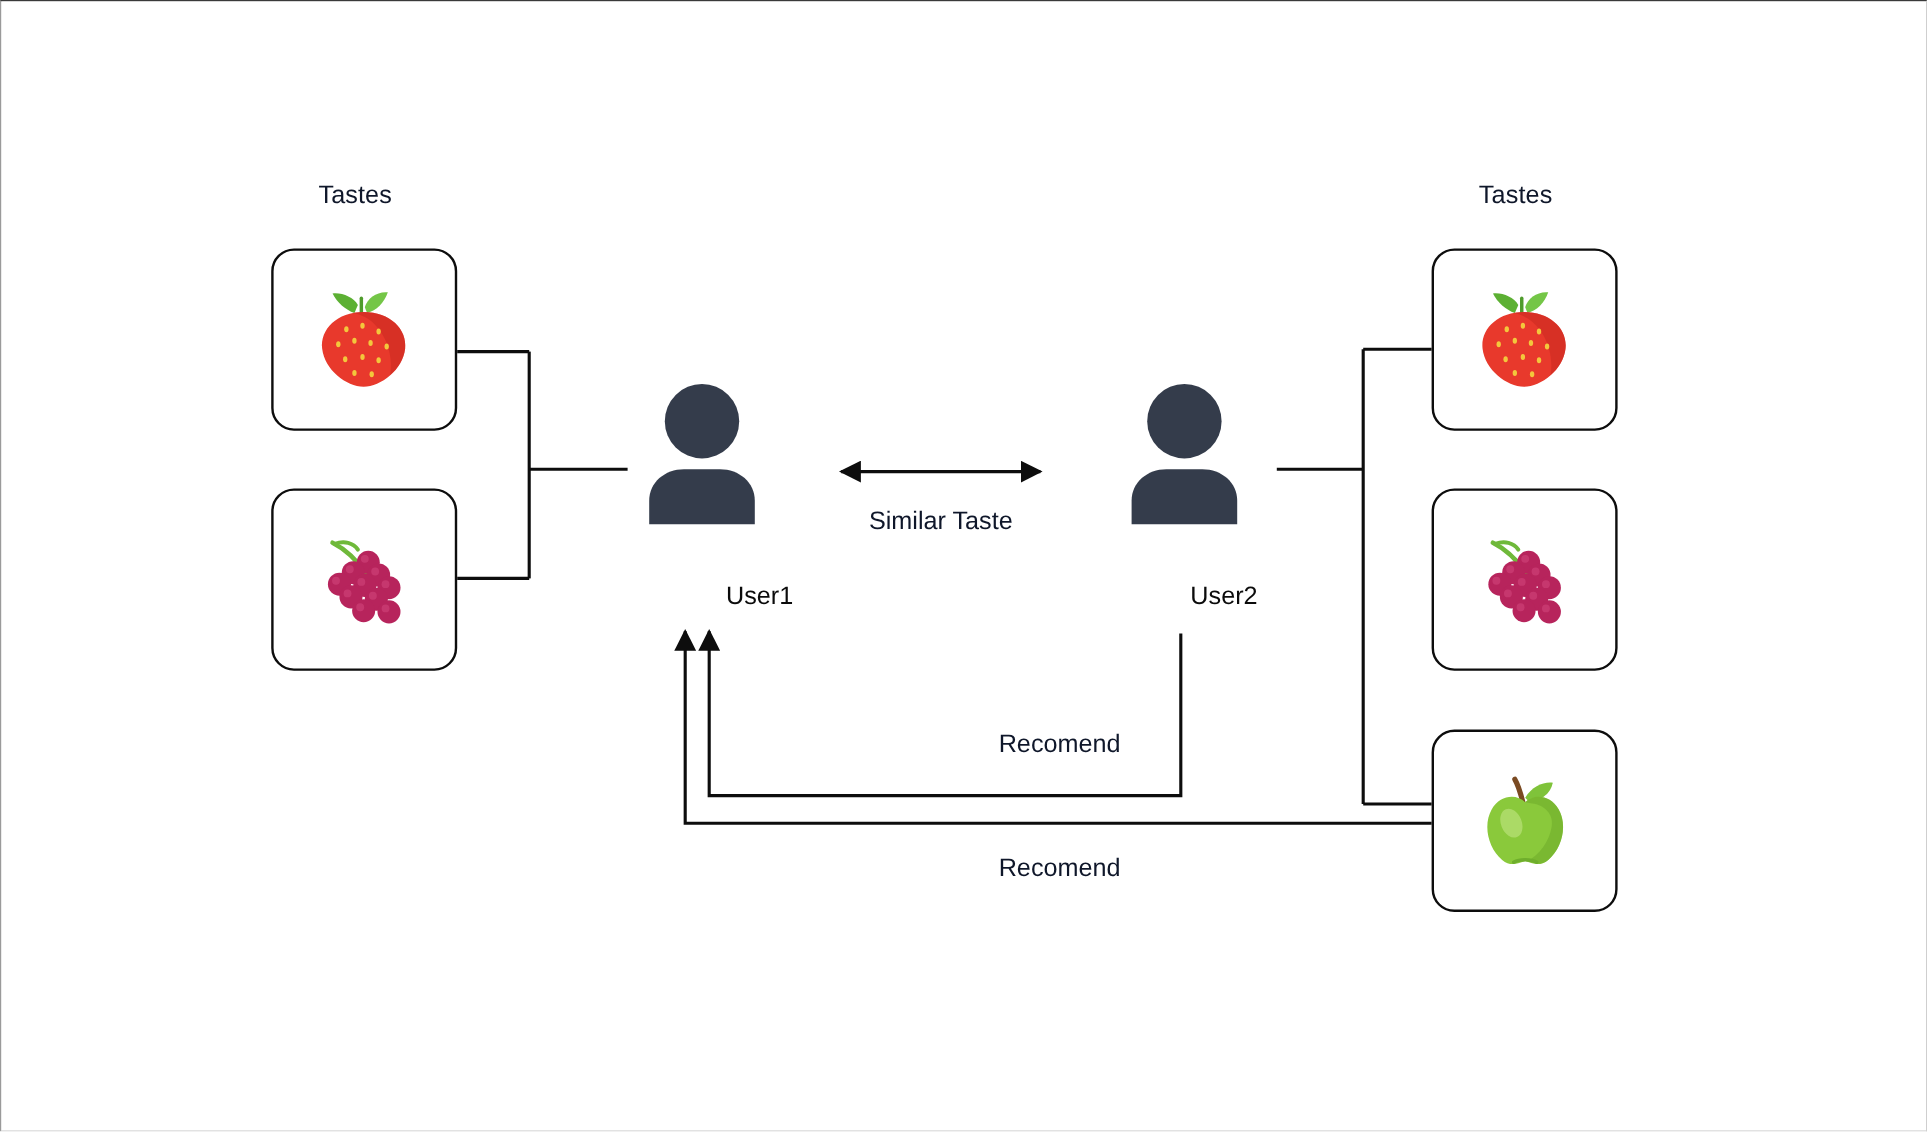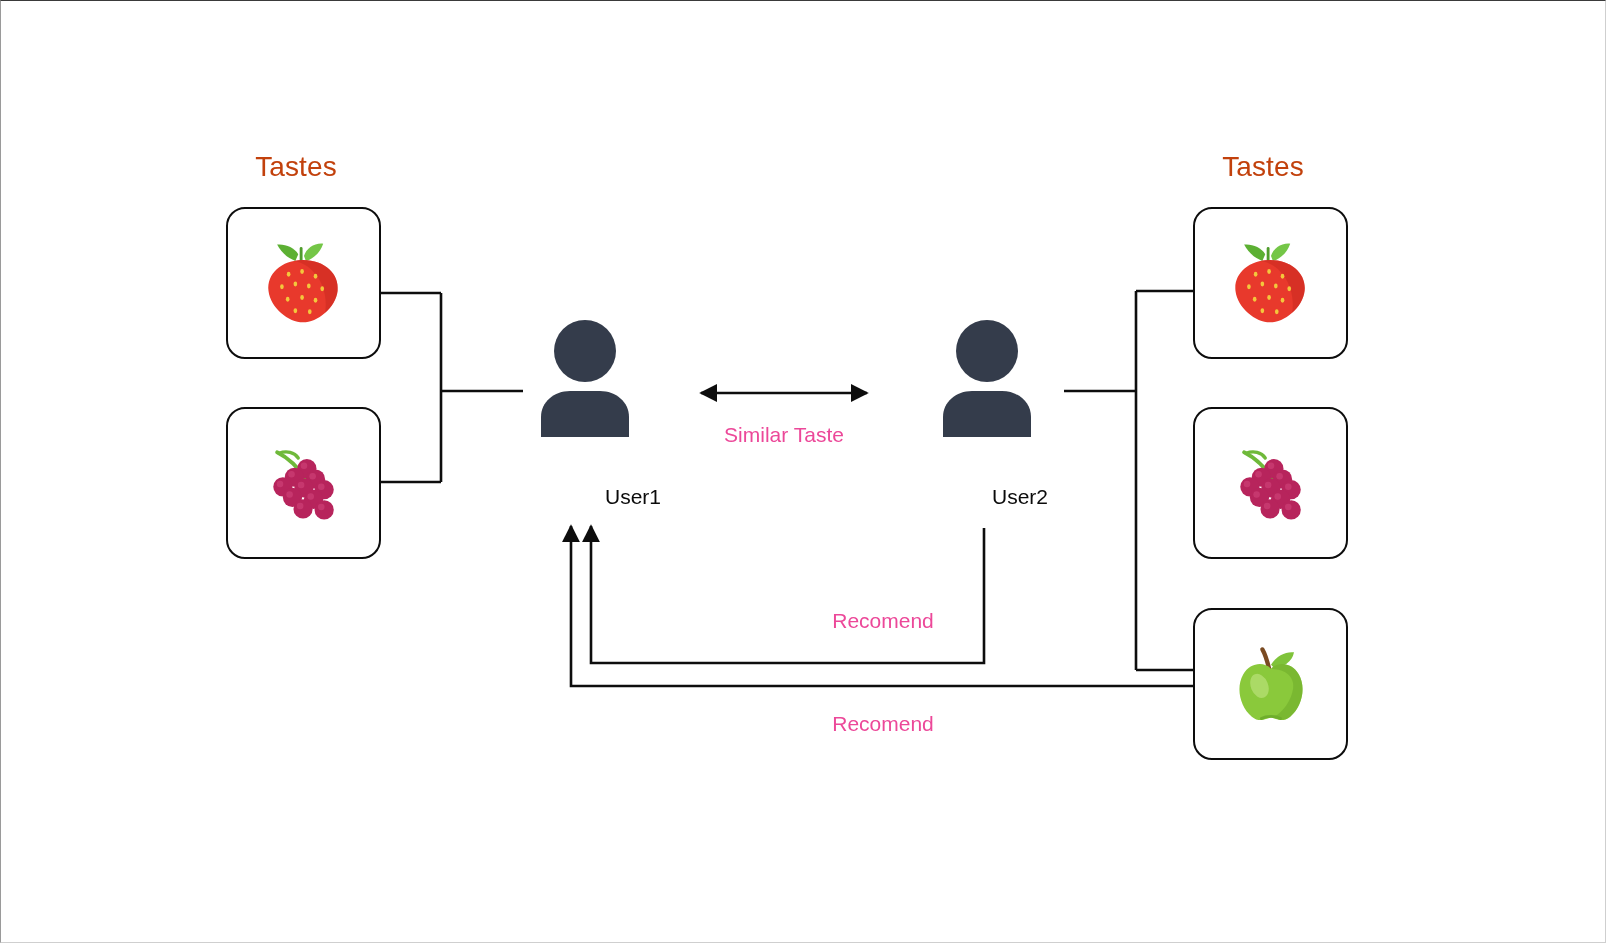"Tastes" .caption { color: #c2410c -> #0f172a; font-size: 28px -> 21px }
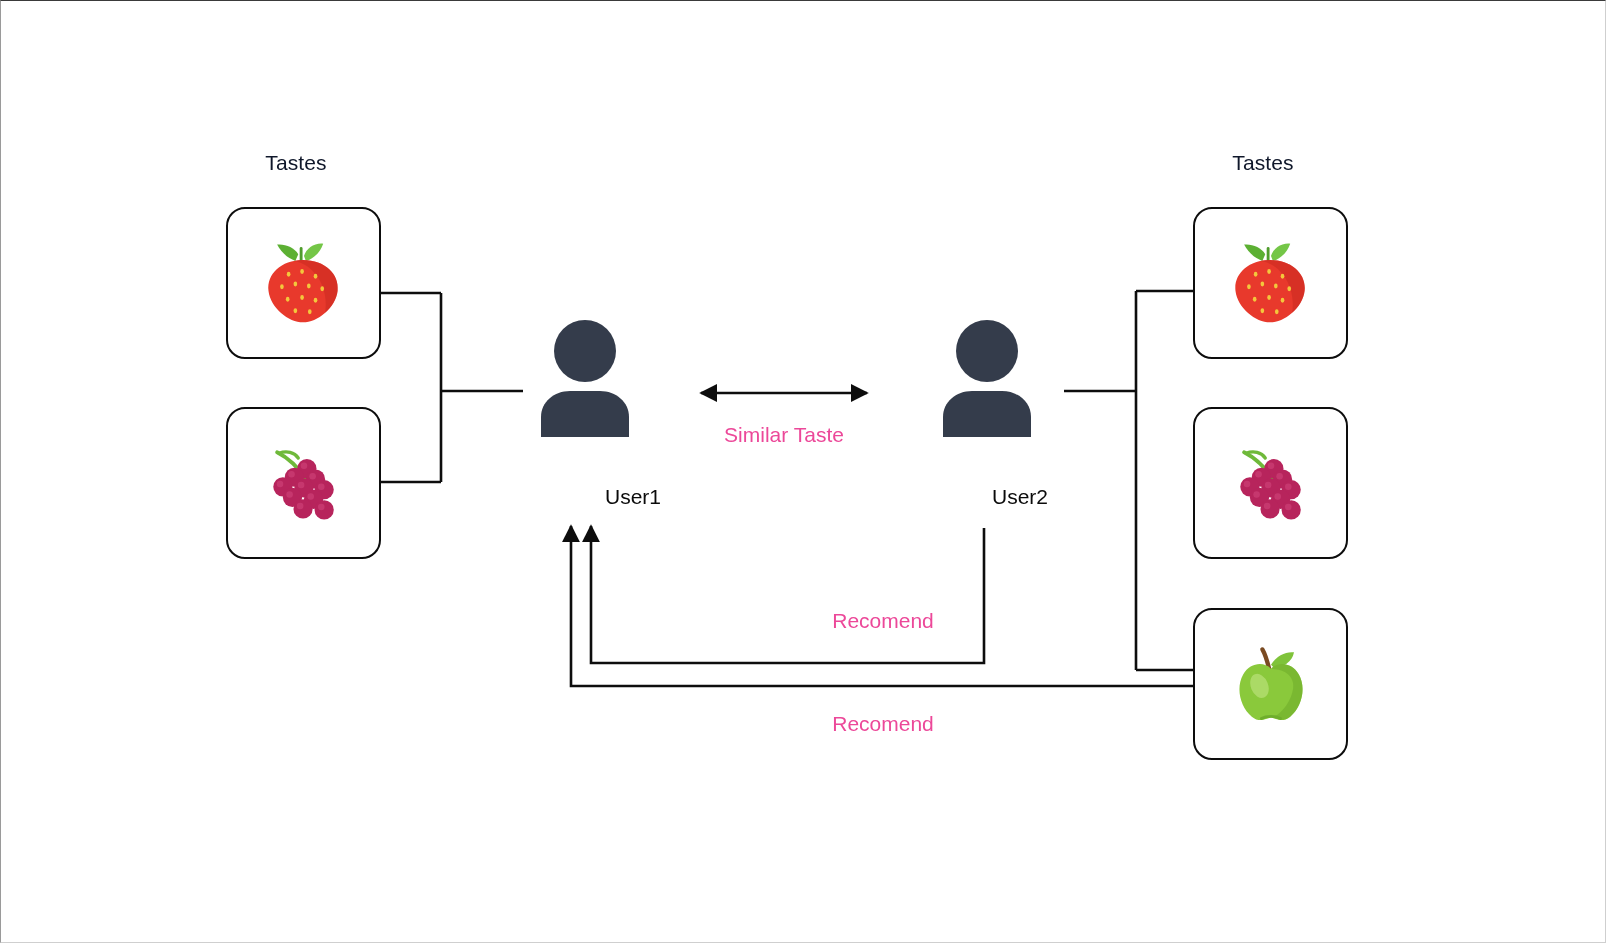"Similar Taste" .edge-label { color: #ec4899 -> #0f172a }
